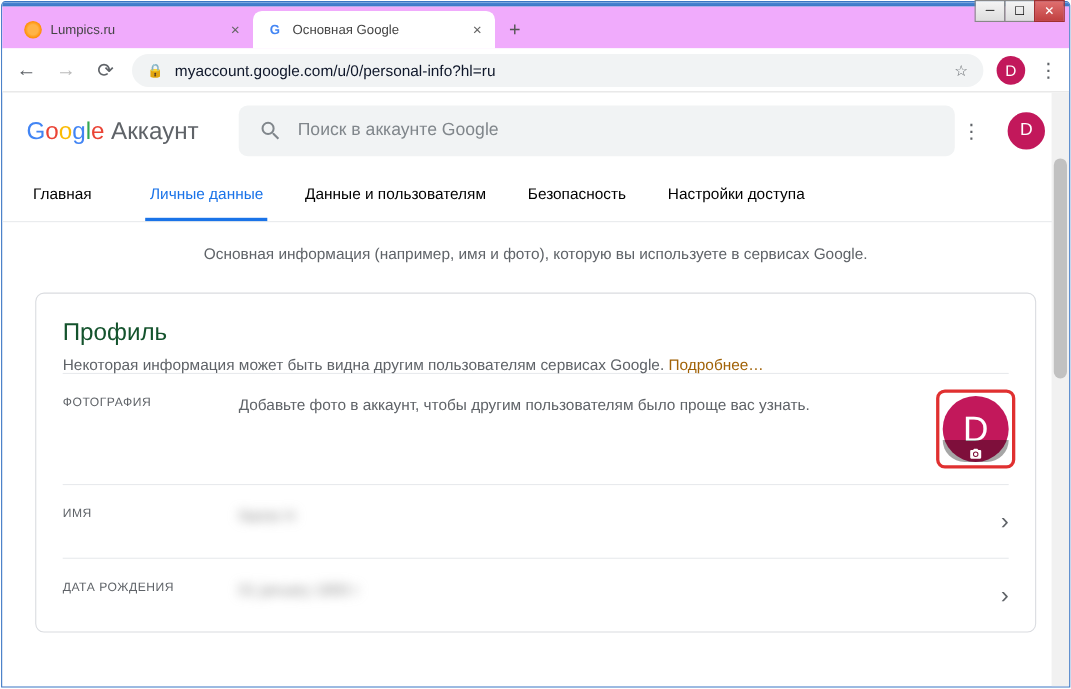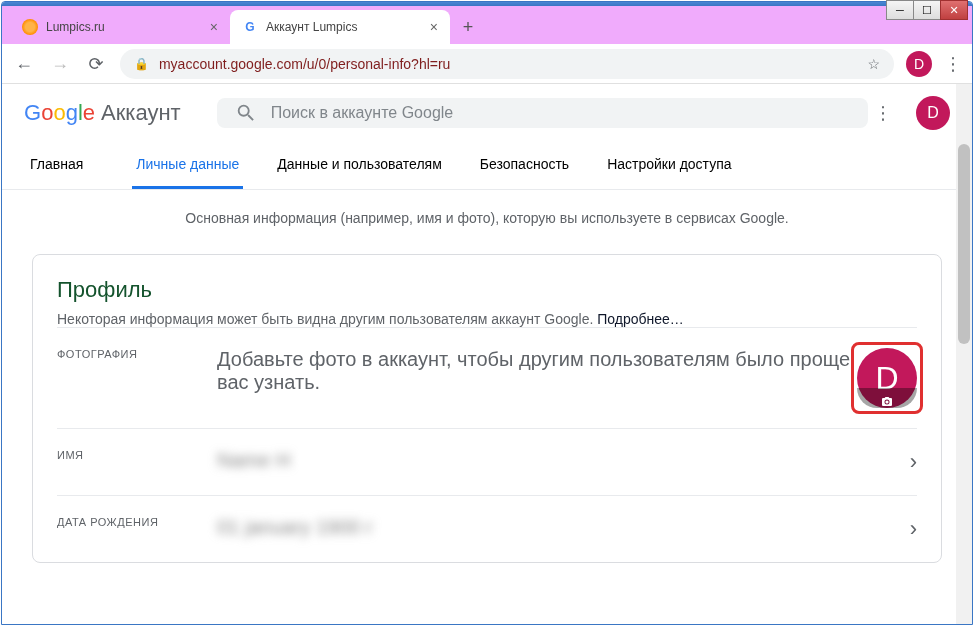"Аккаунт Lumpics" span { text: Аккаунт Lumpics -> Основная Google }
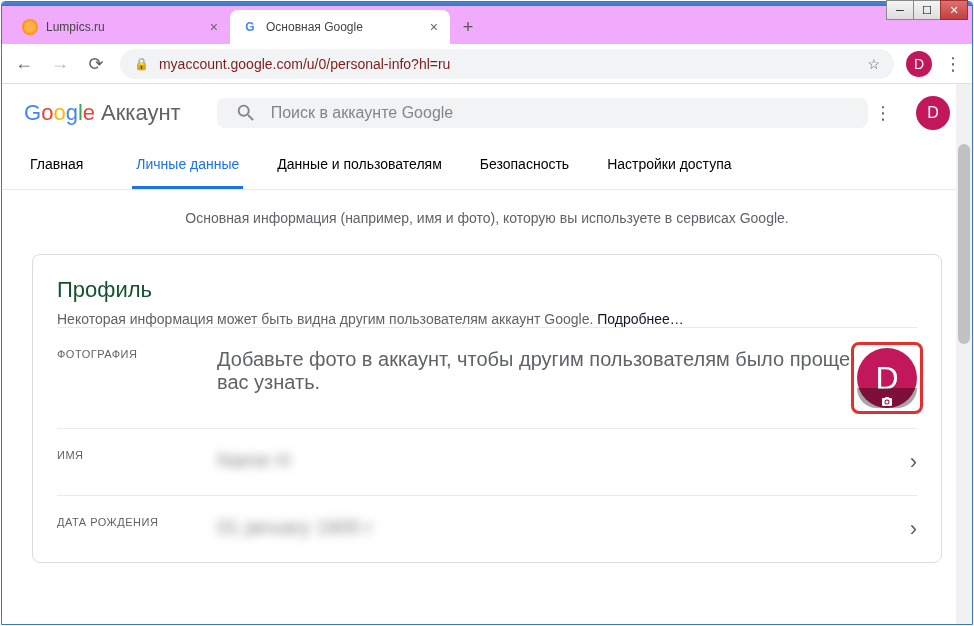"myaccount.google.com/u/0/personal-info?h" .addr .url { color: #7f1d1d -> #0f172a }
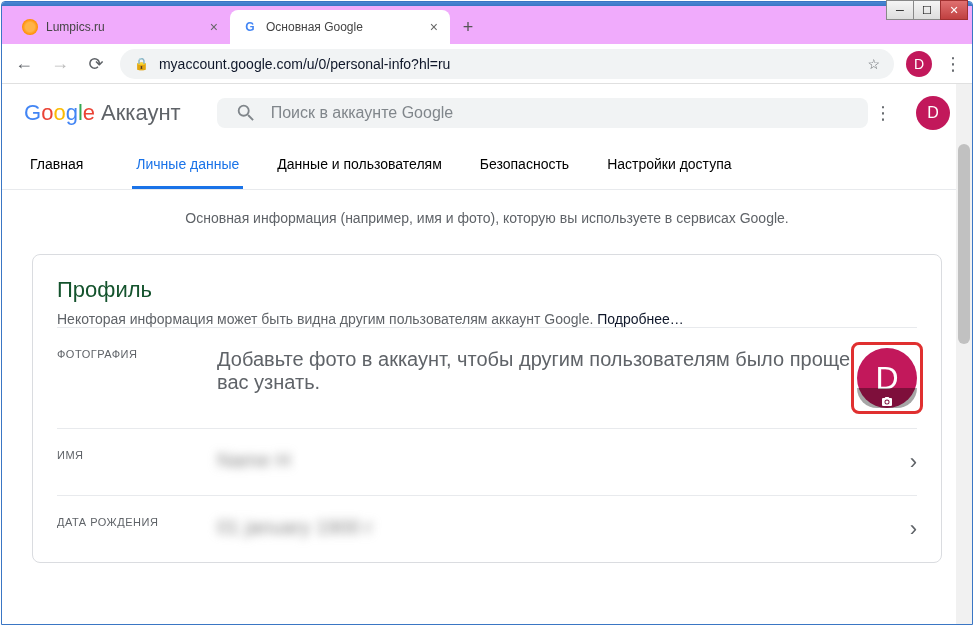"Поиск в аккаунте Google" .g-search { height: 30px -> 46px }
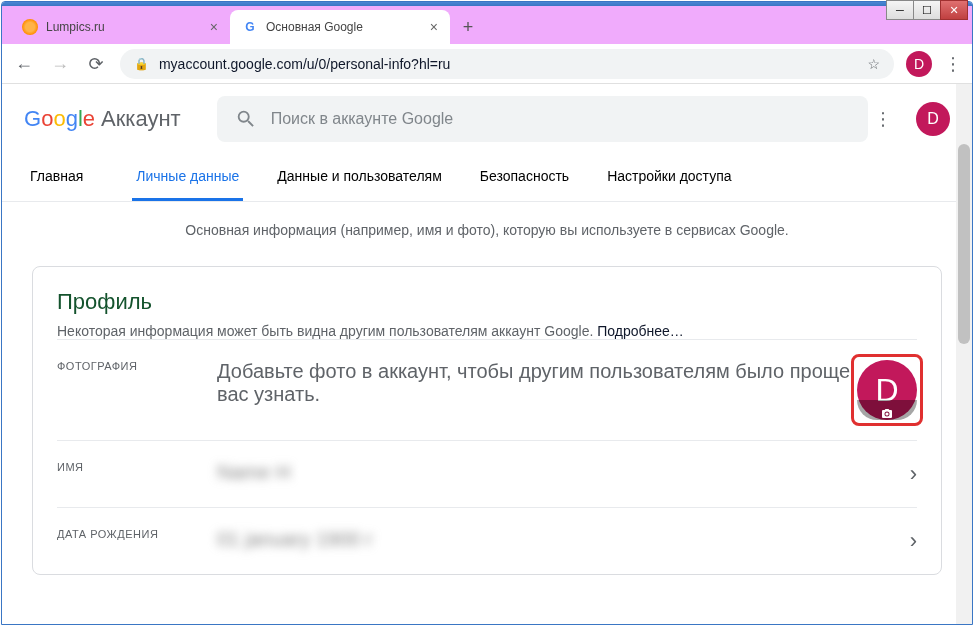"Некоторая информация может быть видна" span { text: аккаунт -> сервисах }
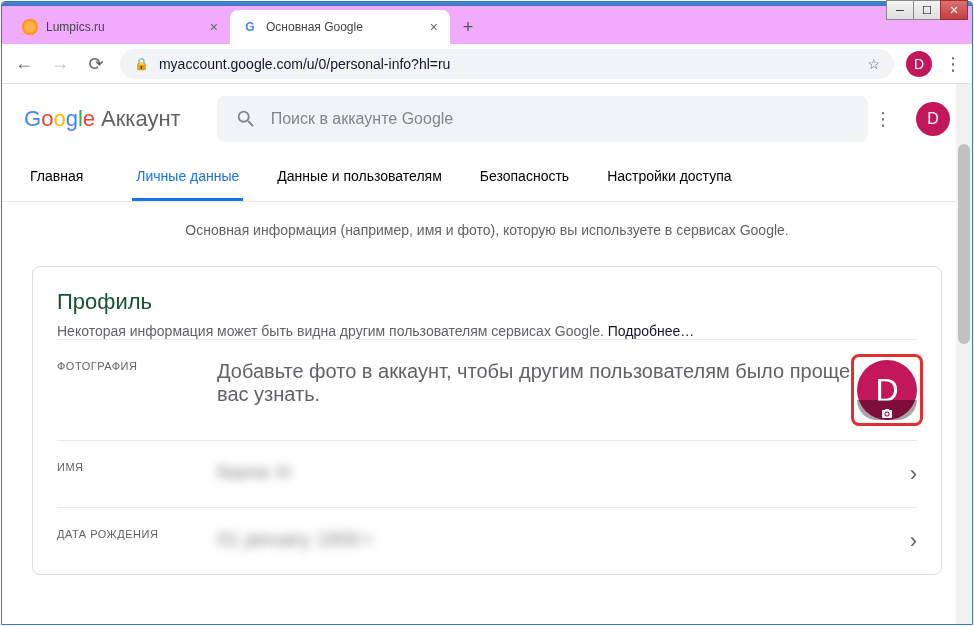"Подробнее…" .card-sub a { color: #0f172a -> #a16207 }
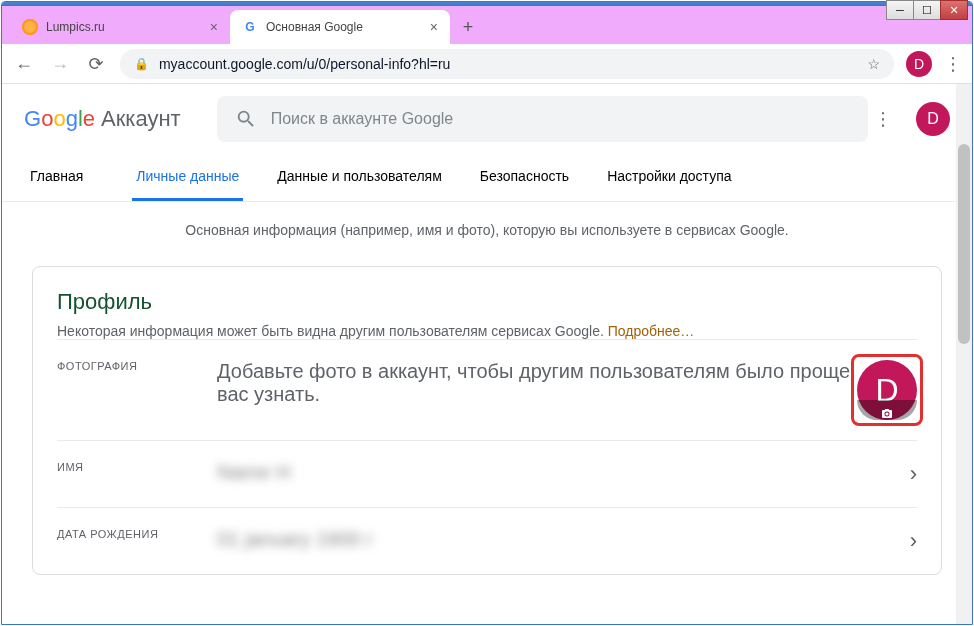"Добавьте фото в аккаунт, чтобы" .row-content { font-size: 20px -> 14px }
